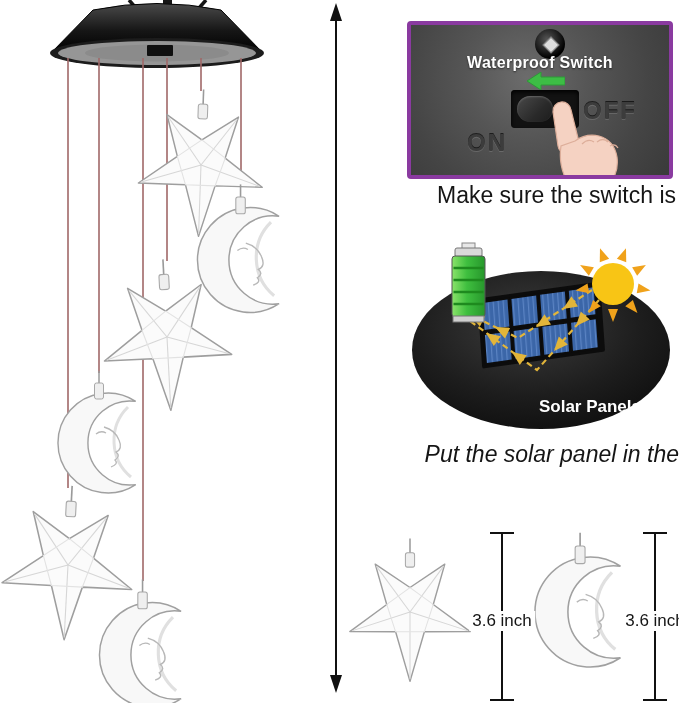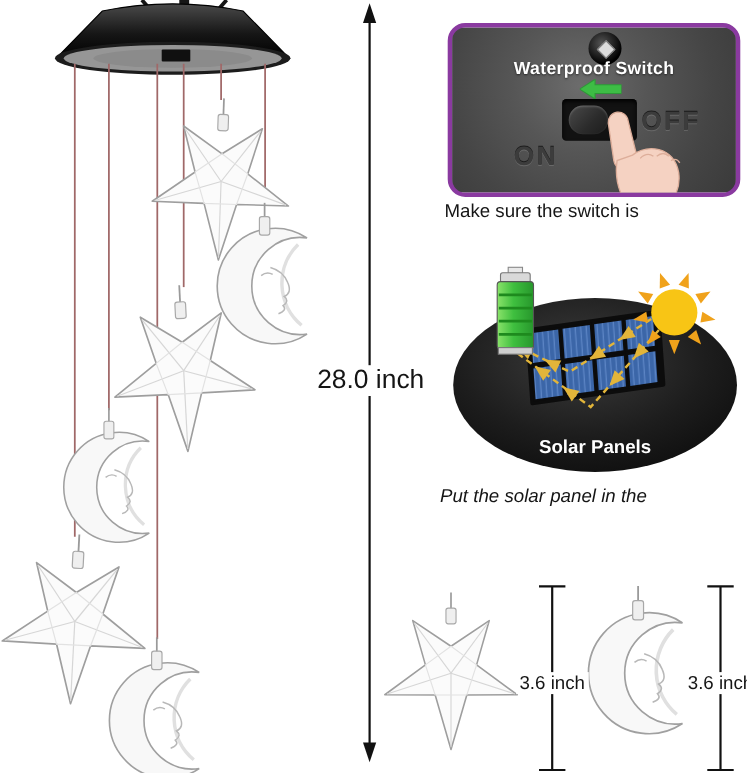"Waterproof Switch" #switch-box { border-radius: 16px -> 4px }
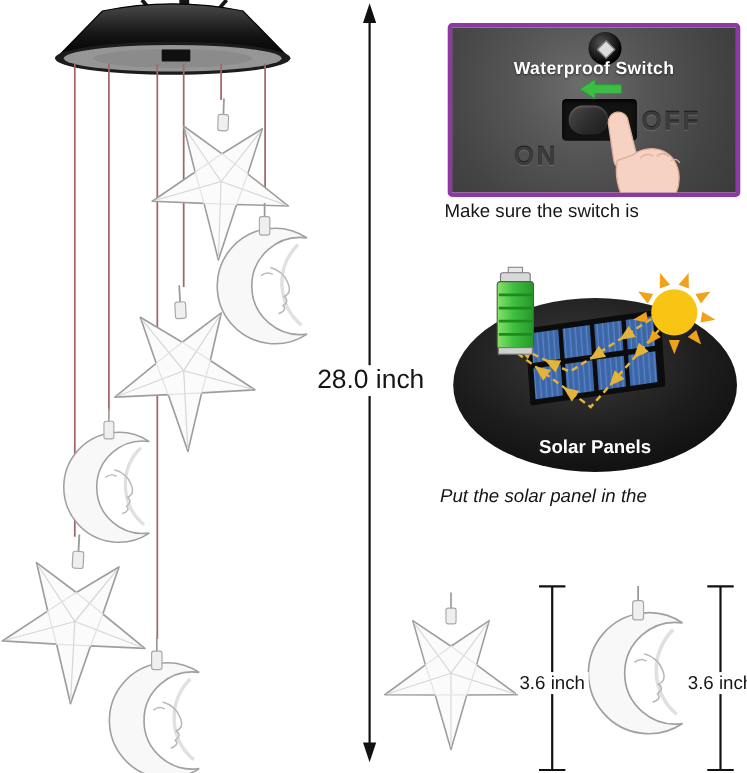"Make sure the switch is" .caption { font-size: 17px -> 23px; text-align: left -> right }
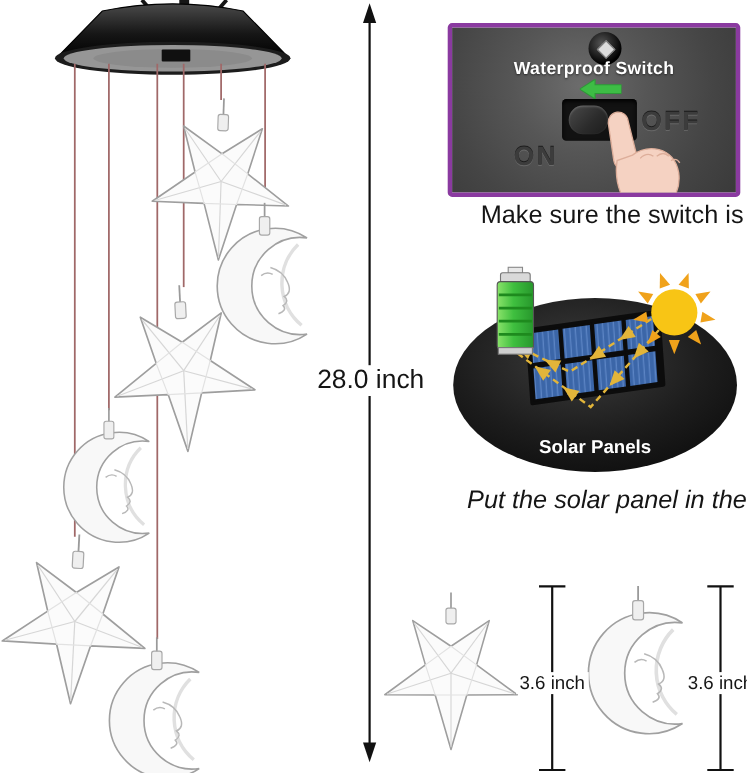"28.0 inch" div.abs { html: <div>28.0 inch</div> -> none }
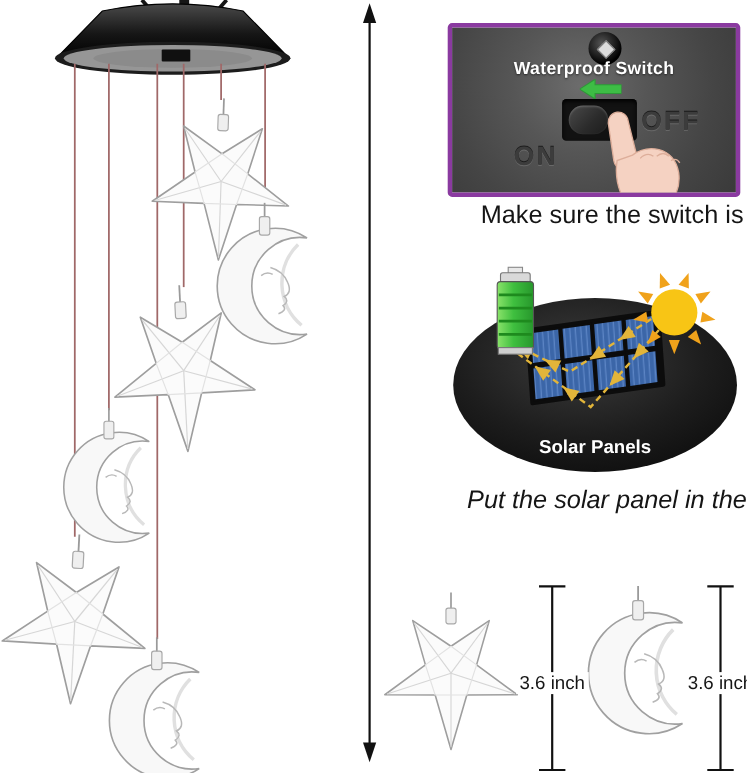"Solar Panels" #solar-panels-label { text-align: center -> right }
